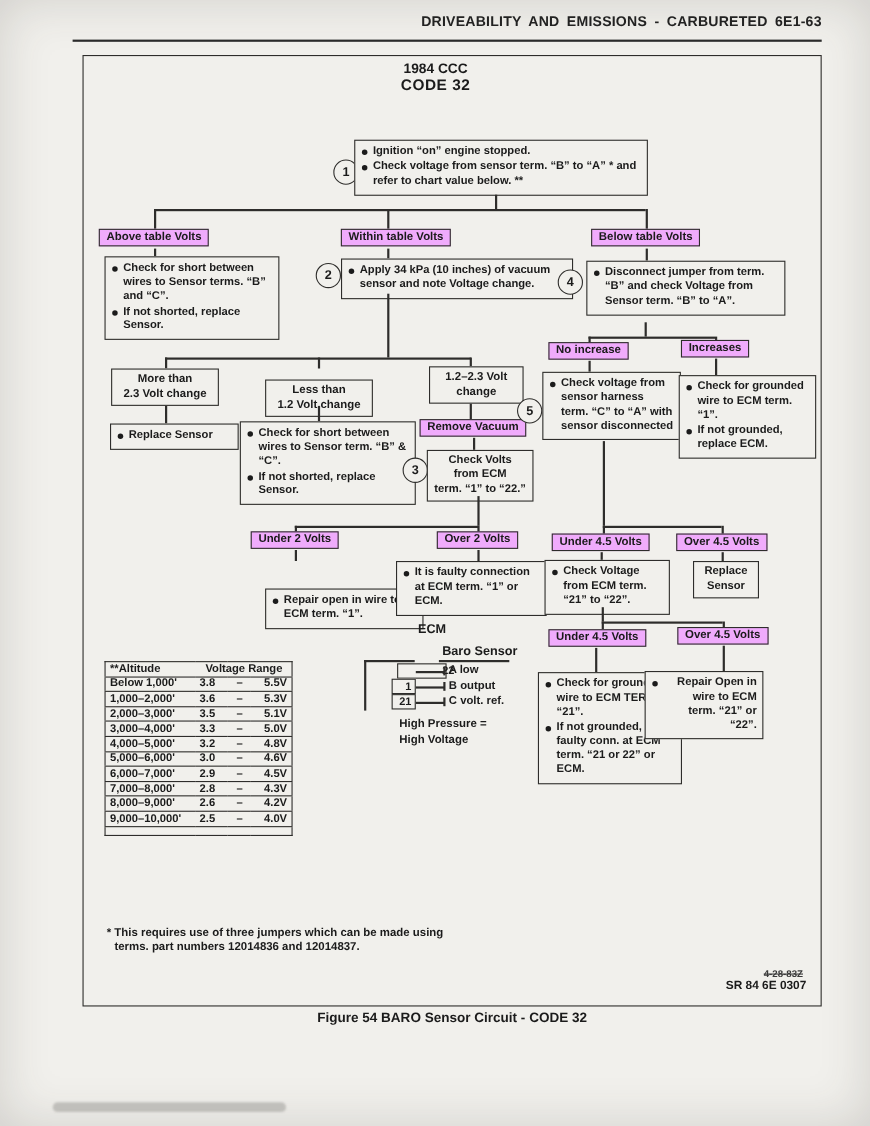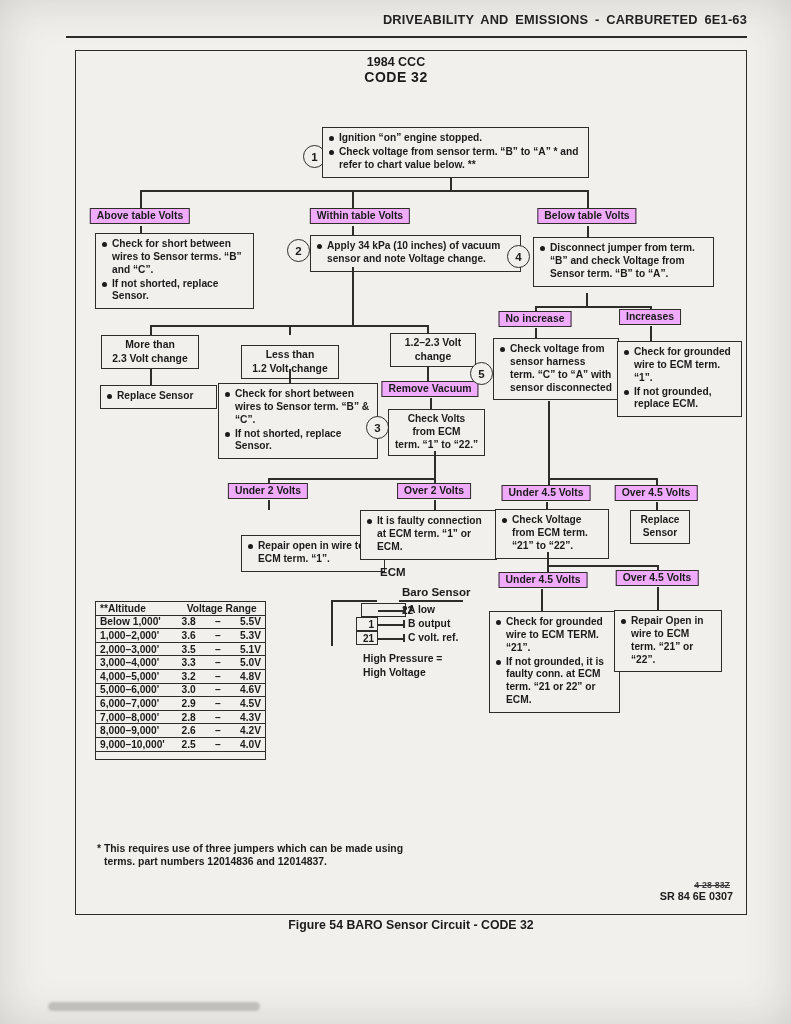"Repair Open in wire to ECM term. “21”" div.bx { left: 614px -> 586px; text-align: none -> right }
